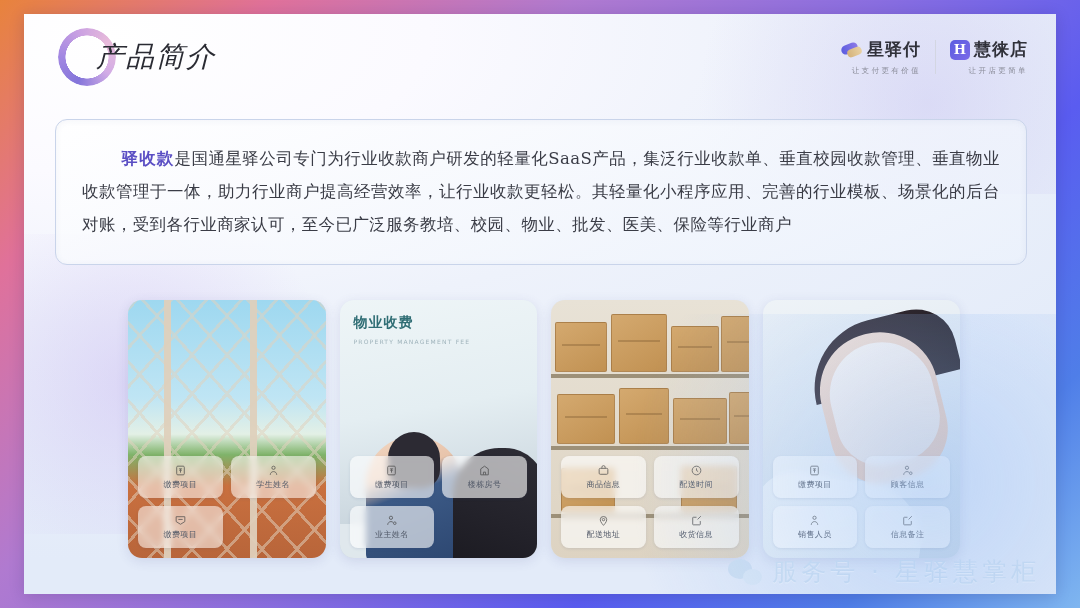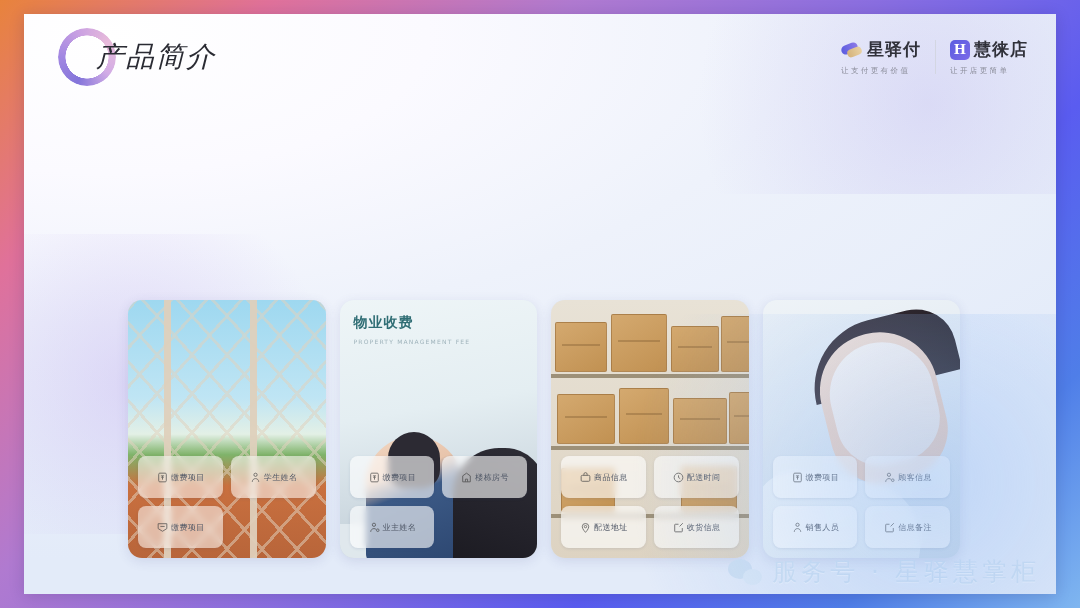"星驿付" .logo-block { align-items: flex-start -> flex-end }
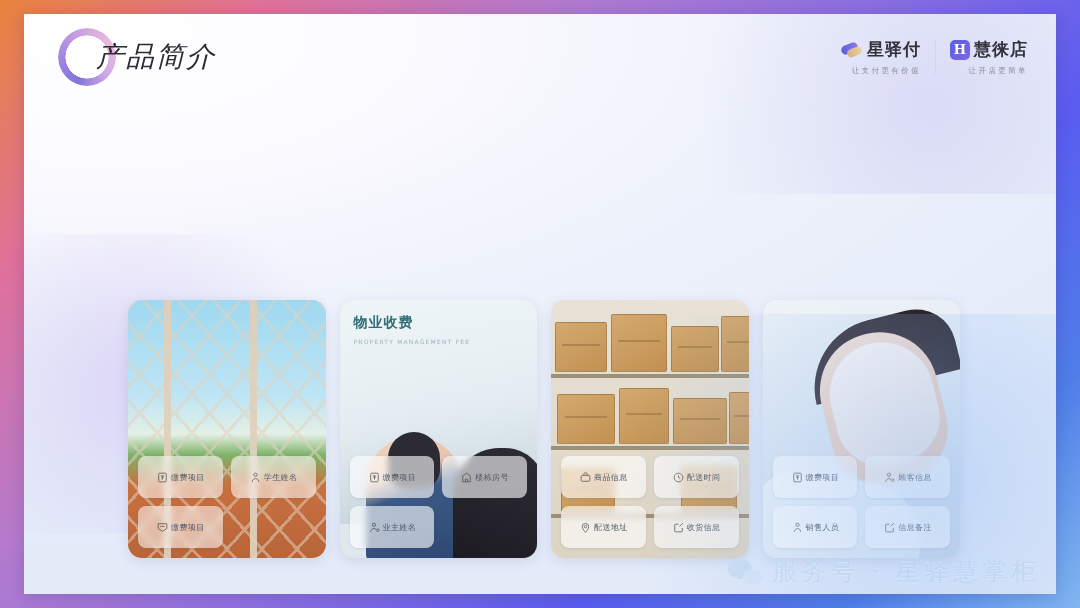"驿收款是国通星驿公司专门为行业收款商户研发的轻量化SaaS产品，集泛行业收款单、" div { html: none -> <div> <div> <span>驿收款</span><span>是国通星驿公司专门为行业收款商户研发的轻量化SaaS产品，集泛行业收款单、垂直校园收款管理、垂直物业收款管理于一体，助力行业商户提高经营效率，让行业收款更轻松。其轻量化小程序应用、完善的行业模板、场景化的后台对账，受到各行业商家认可，至今已广泛服务教培、校园、物业、批发、医美、保险等行业商户</span> </div> </div> }
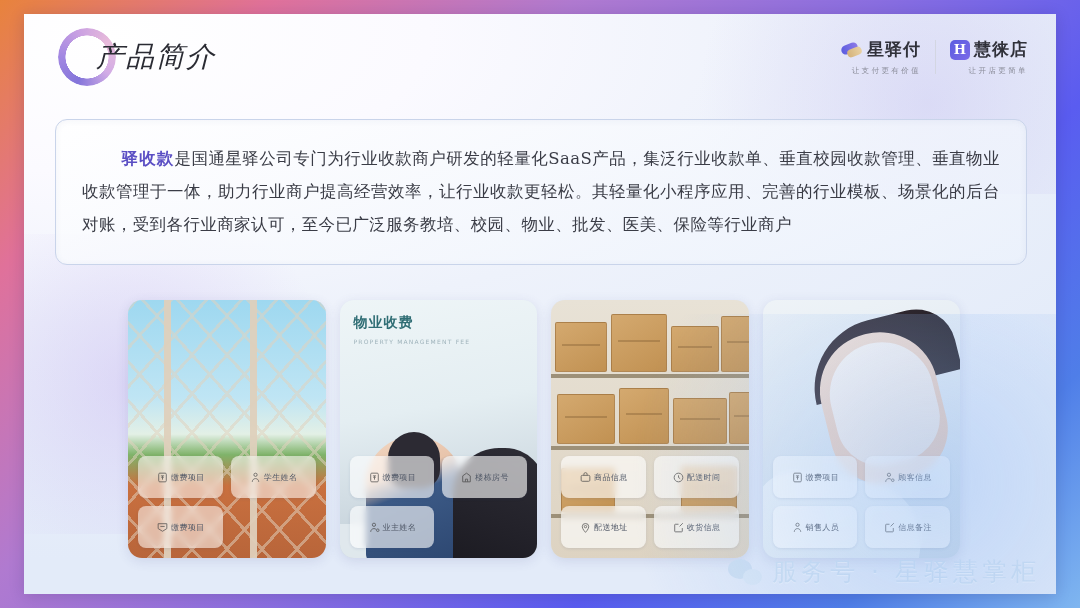"缴费项目" .chip { flex-direction: row -> column }
